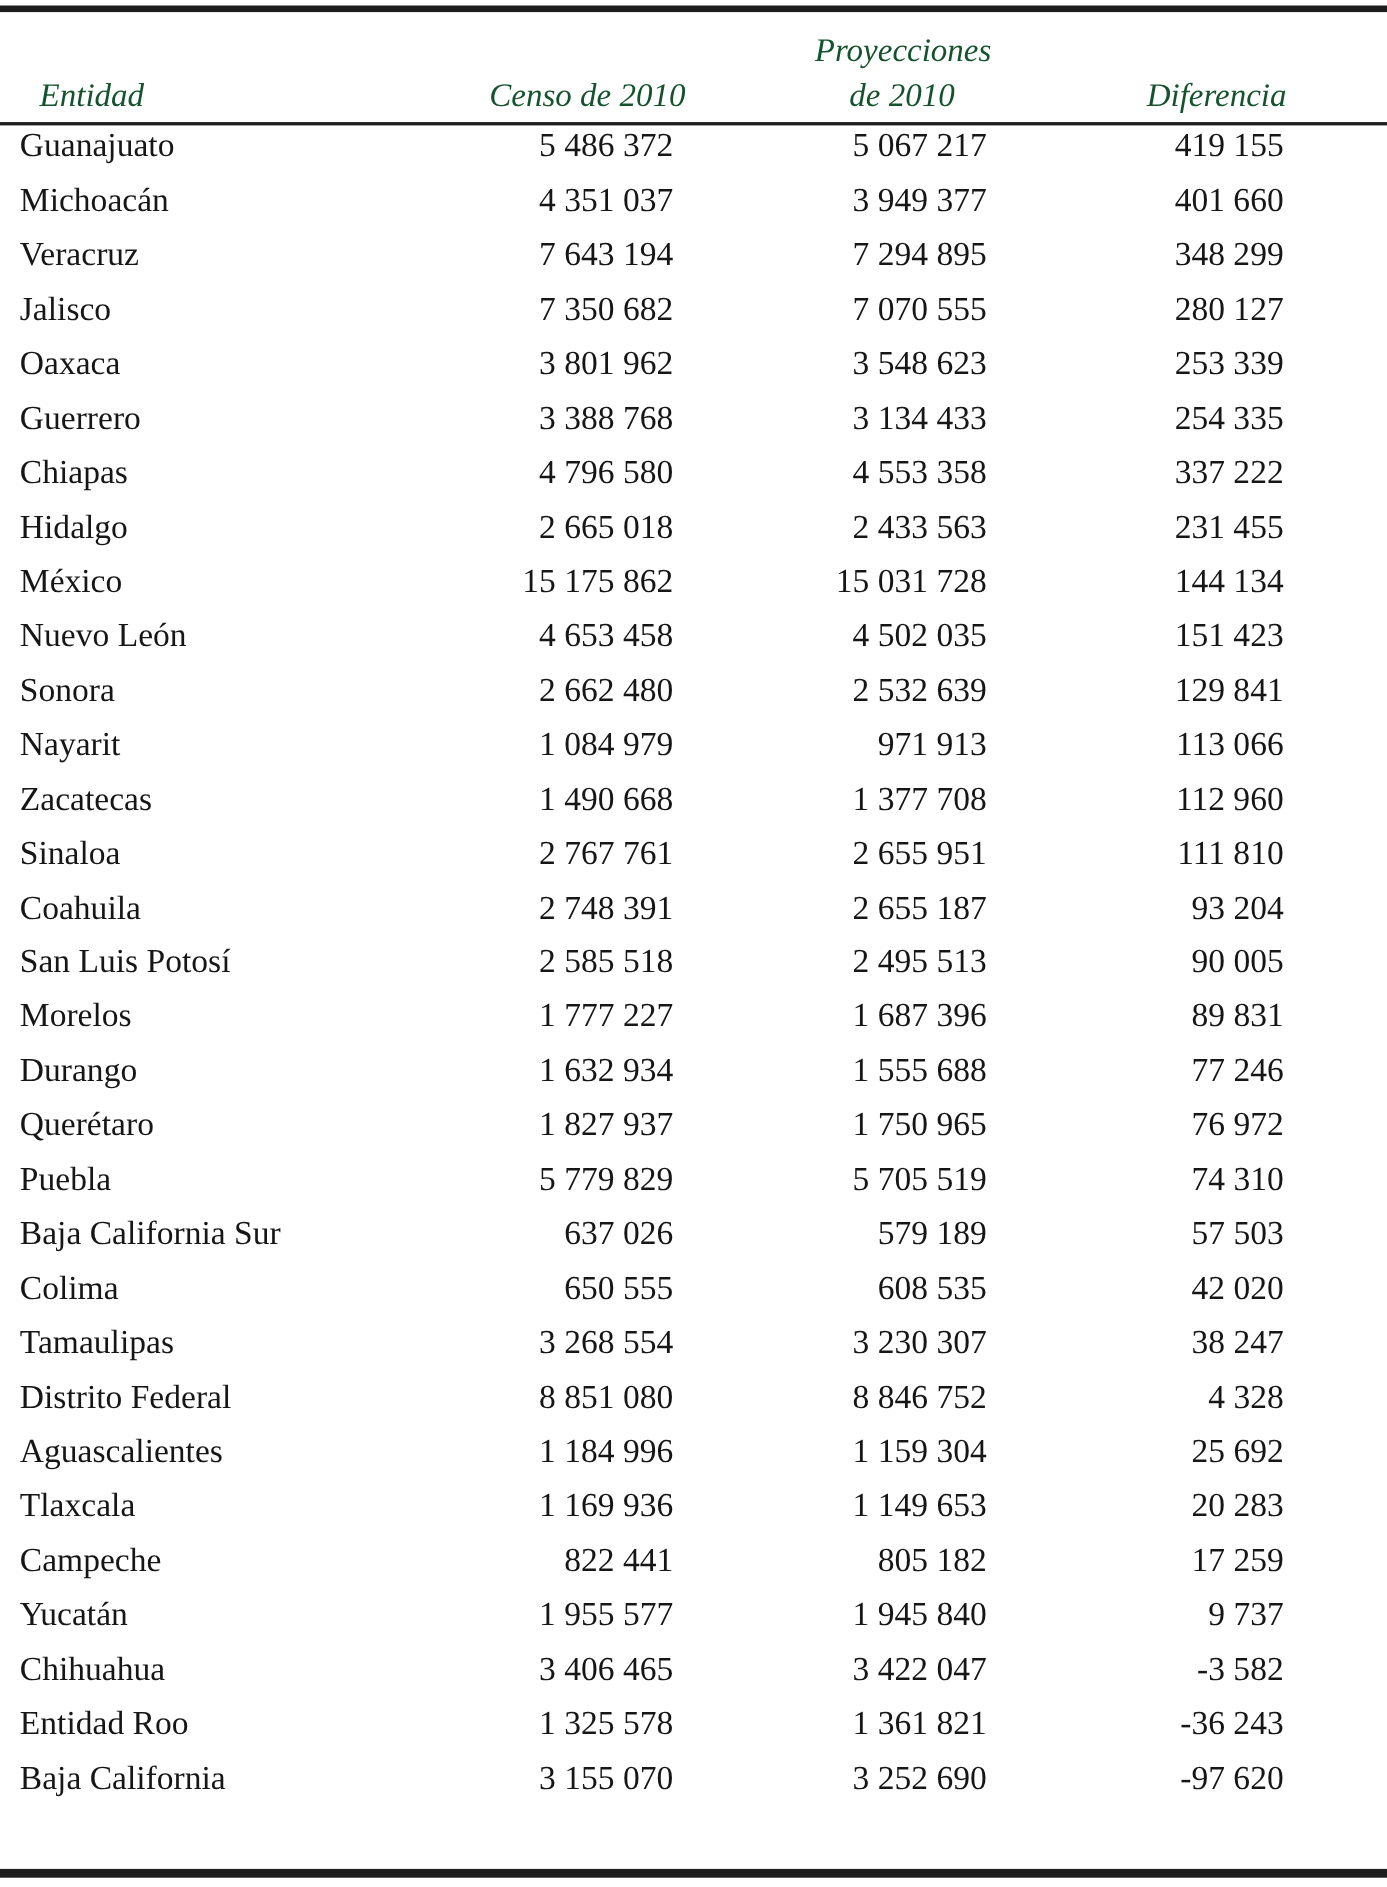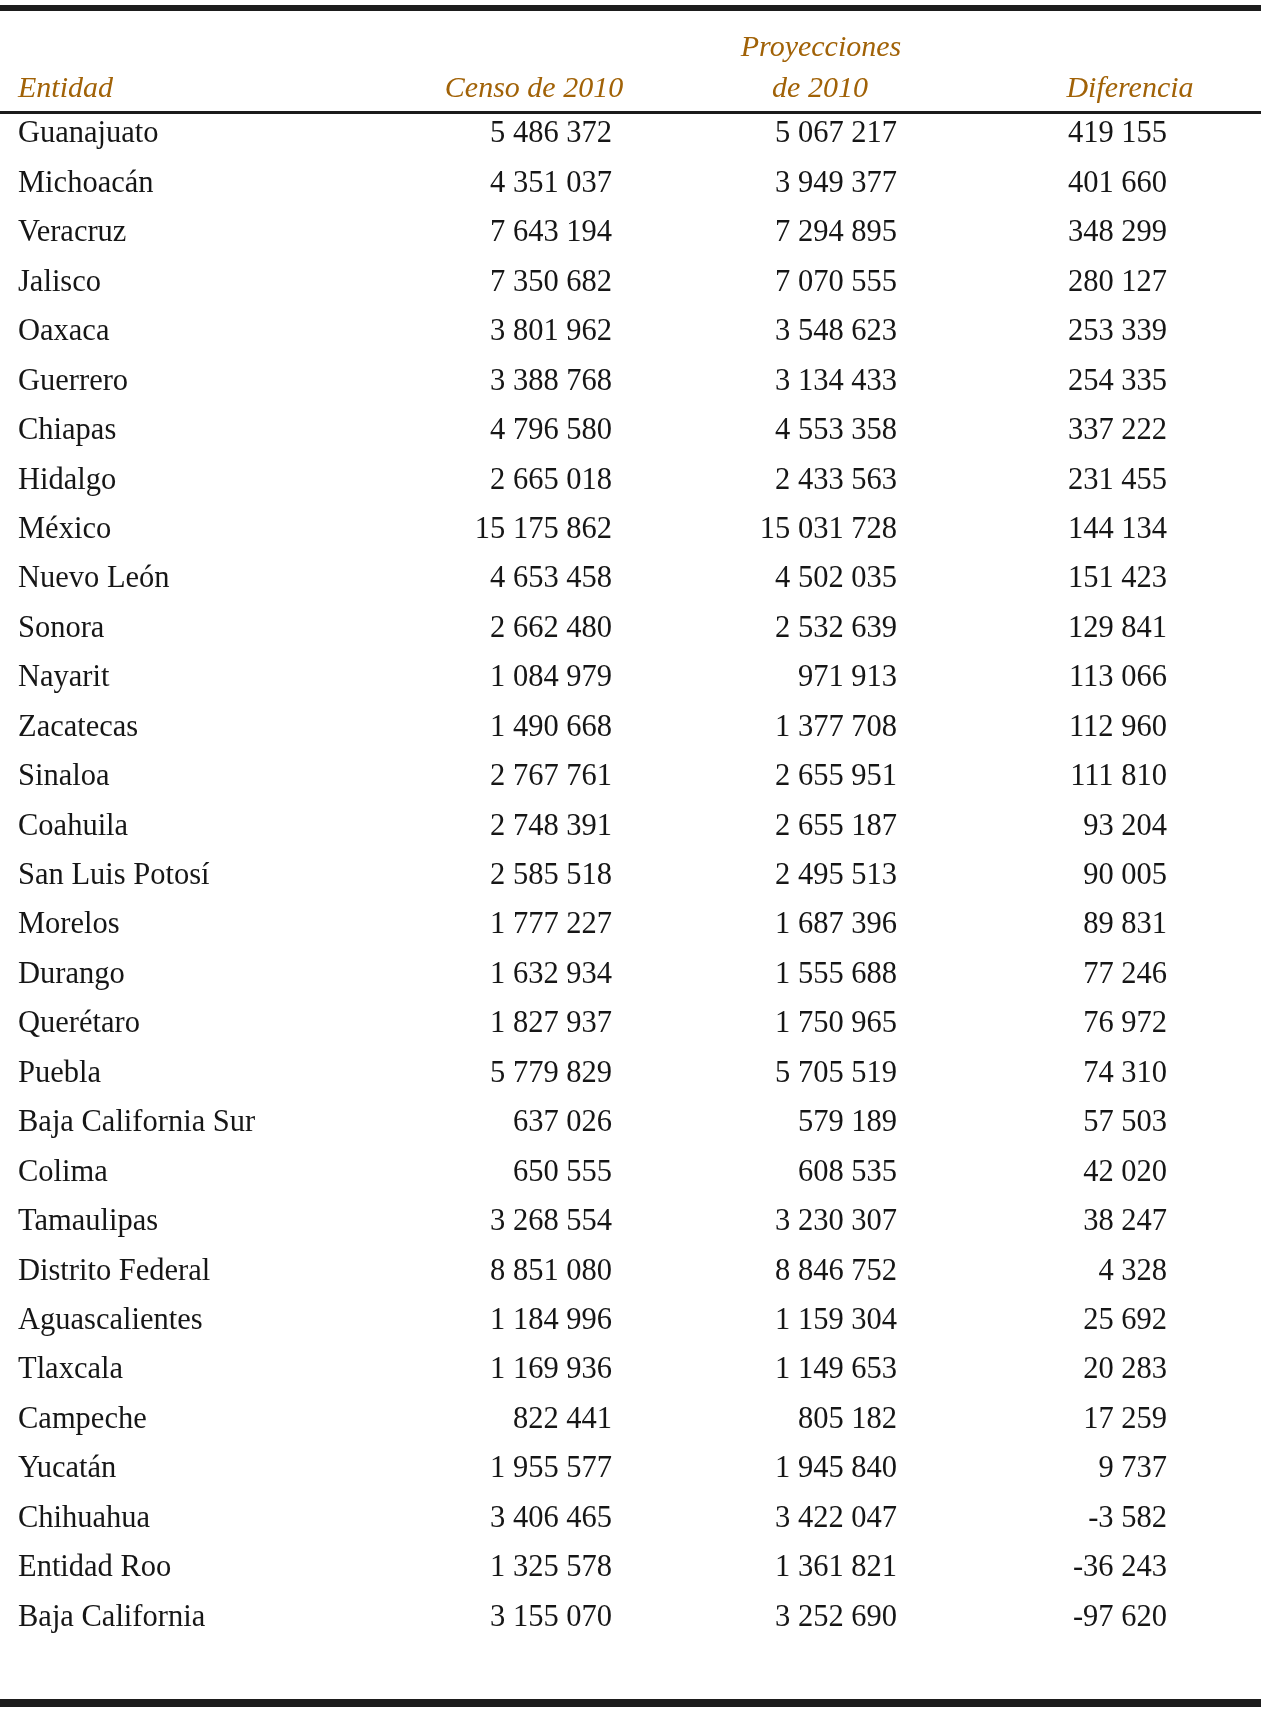"Proyecciones" .hdr { color: #a16207 -> #14532d }
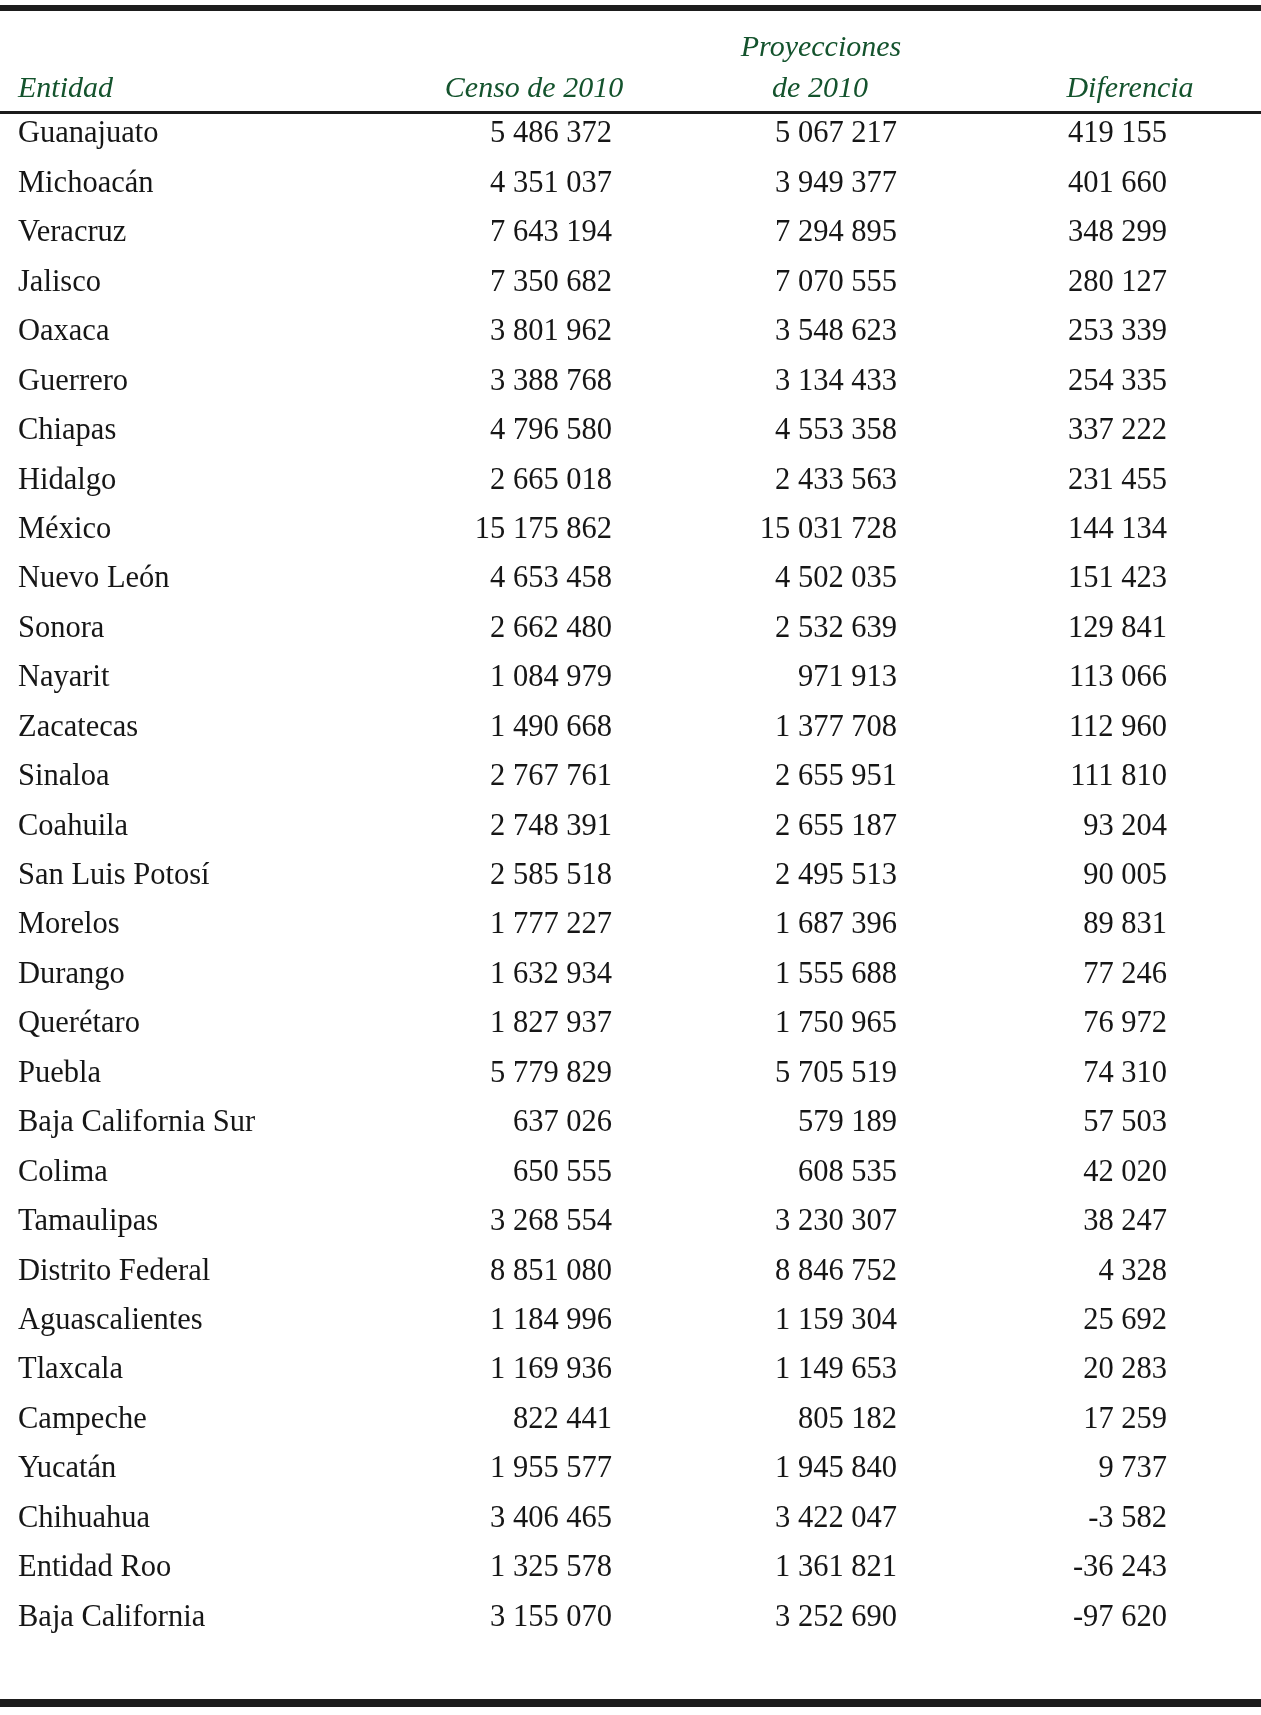"Entidad" .hdr.left { left: 18px -> 36px }
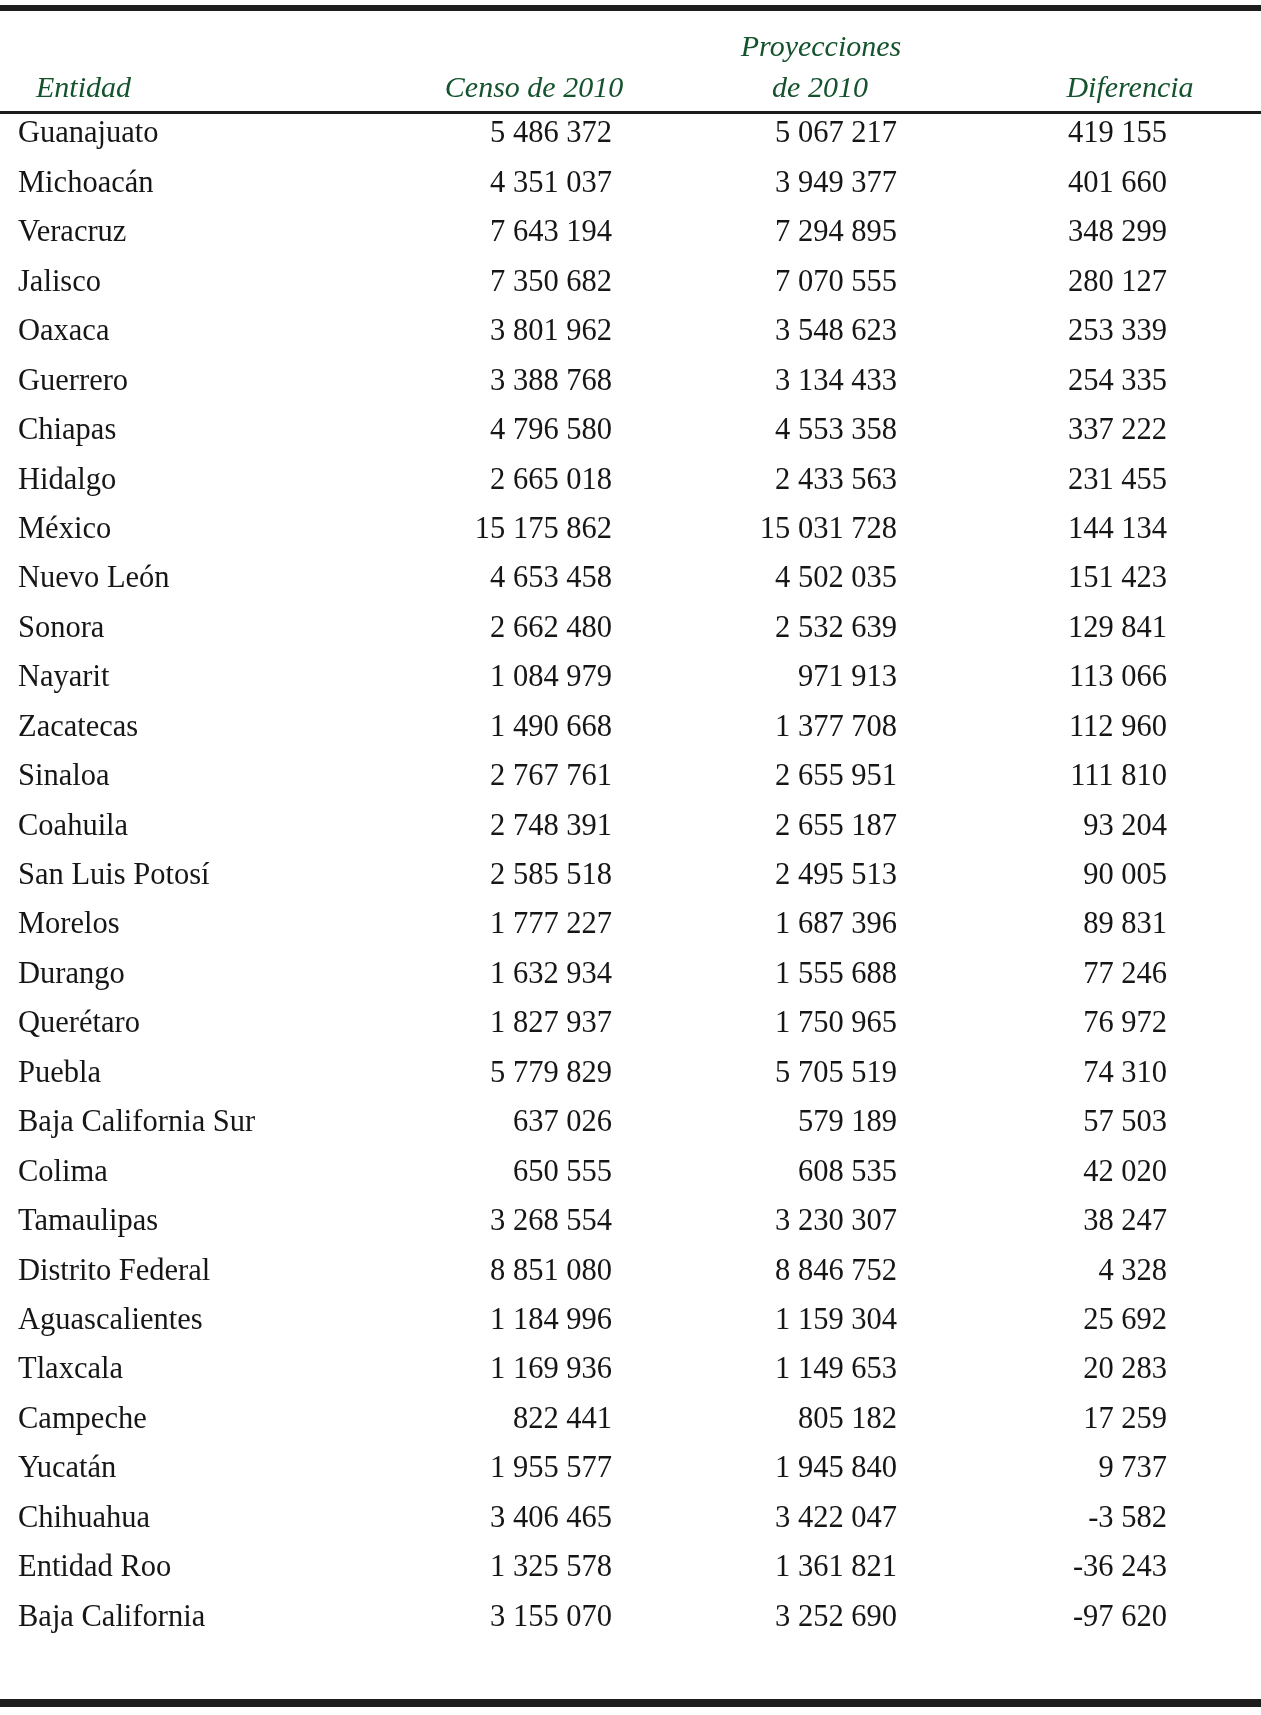"Diferencia" #h-dif { left: 1130px -> 1106px }
